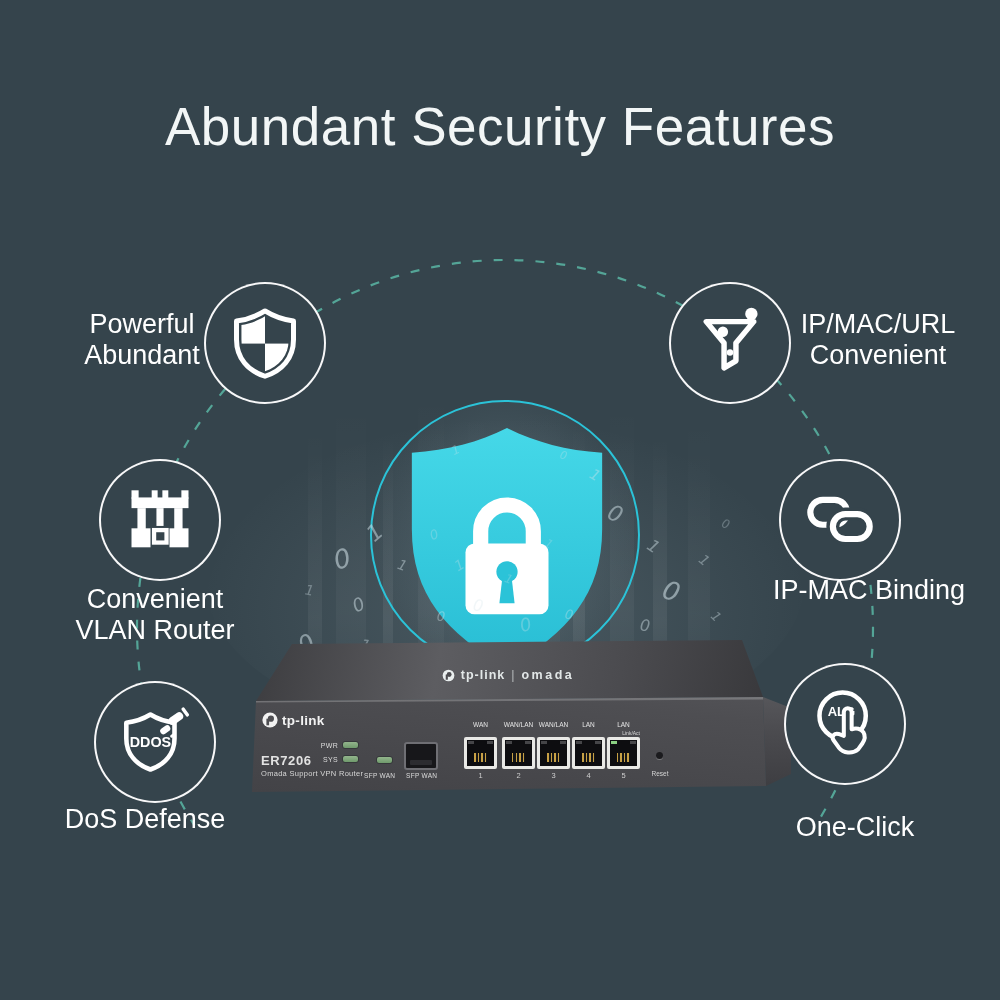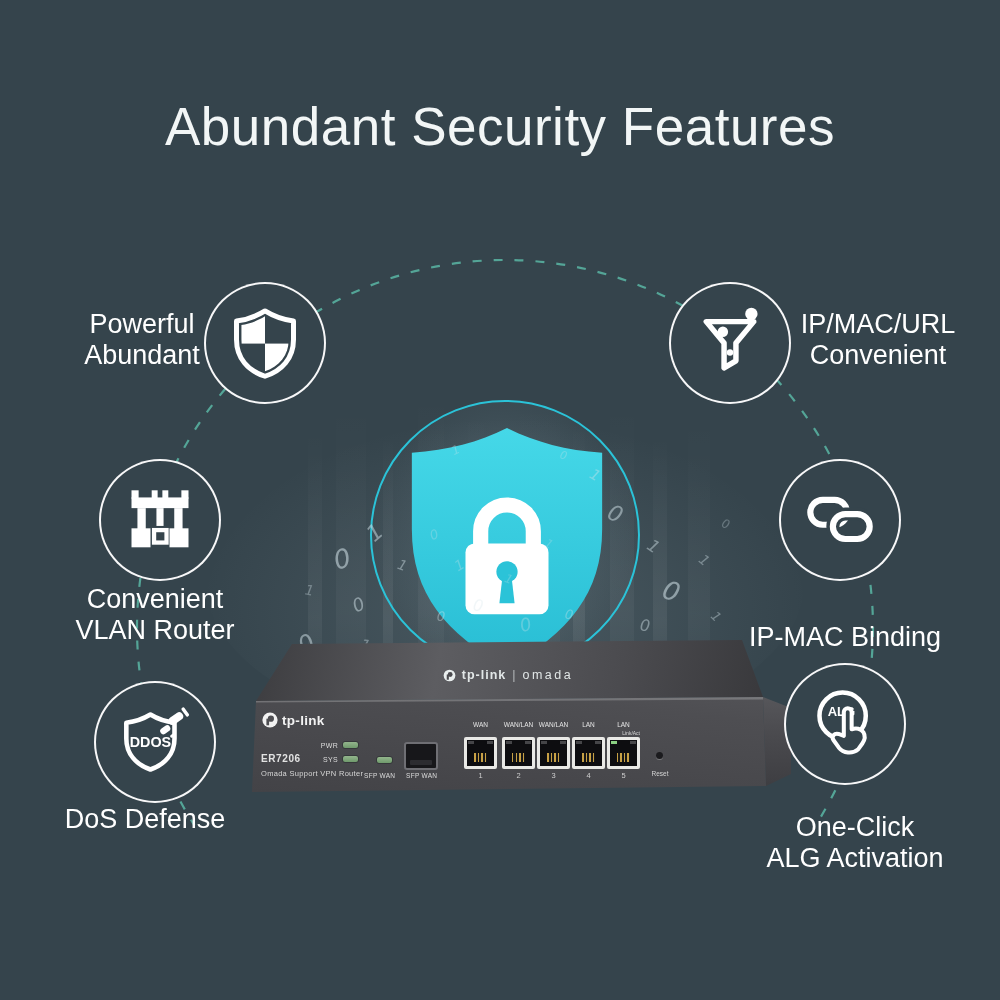"IP-MAC Binding" div.abs { text-align: none -> right; top: 622px -> 575px }
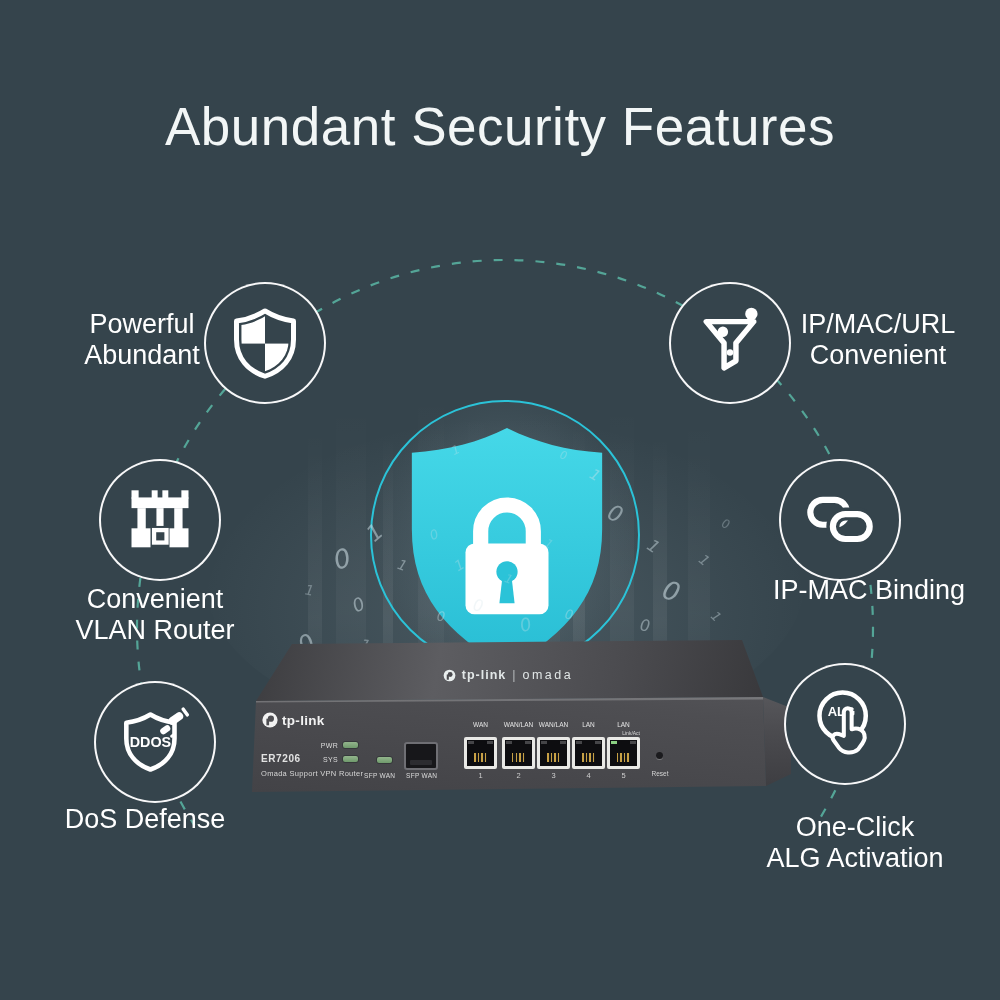"omada" .r-top-brand .om { font-weight: 400 -> 700 }
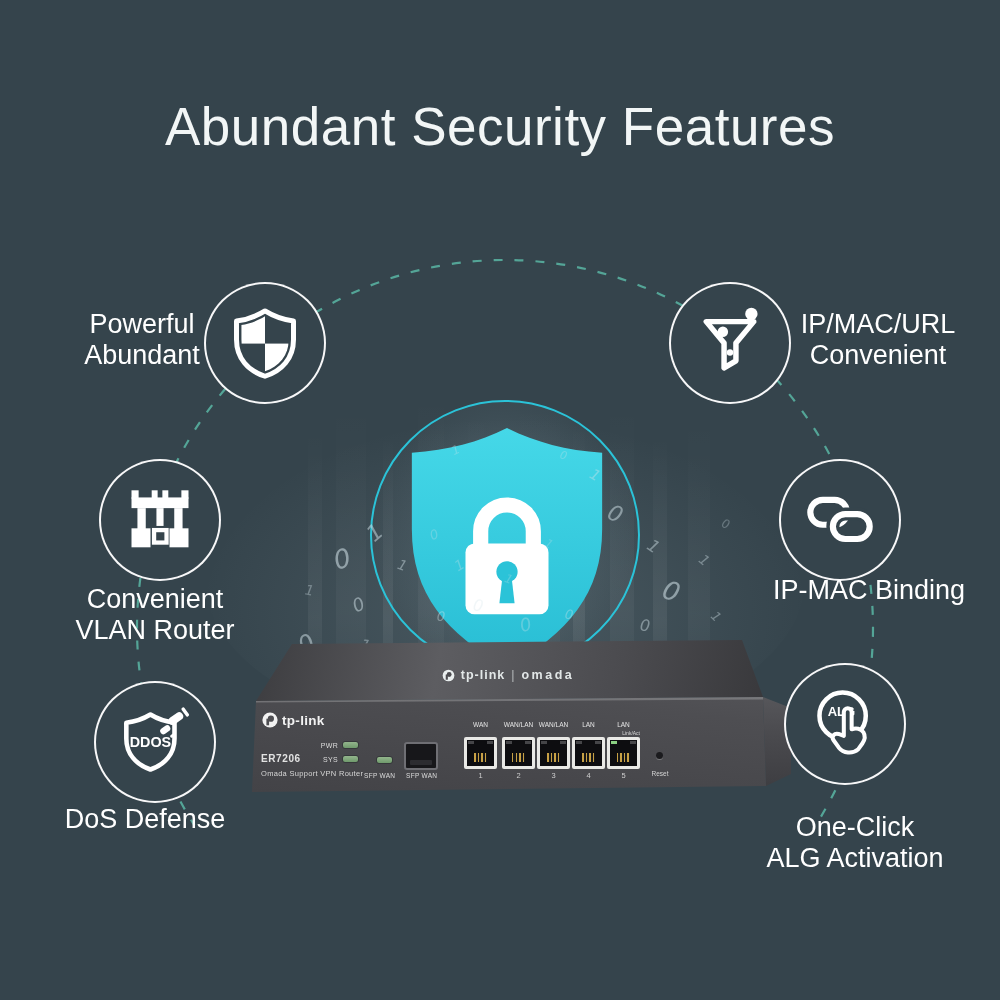"ER7206" .model { font-size: 10px -> 13px }
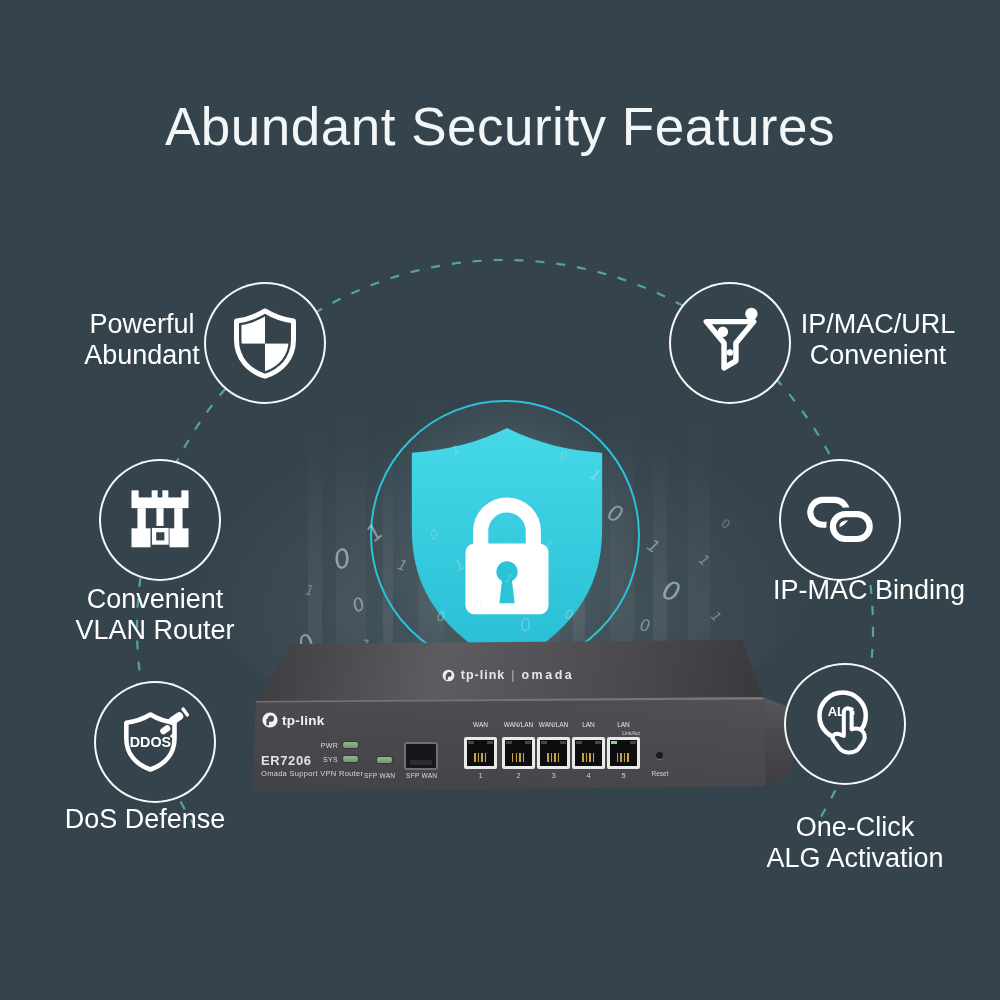"ALG Activation" div { html: <div>ALG Activation</div> -> none }
